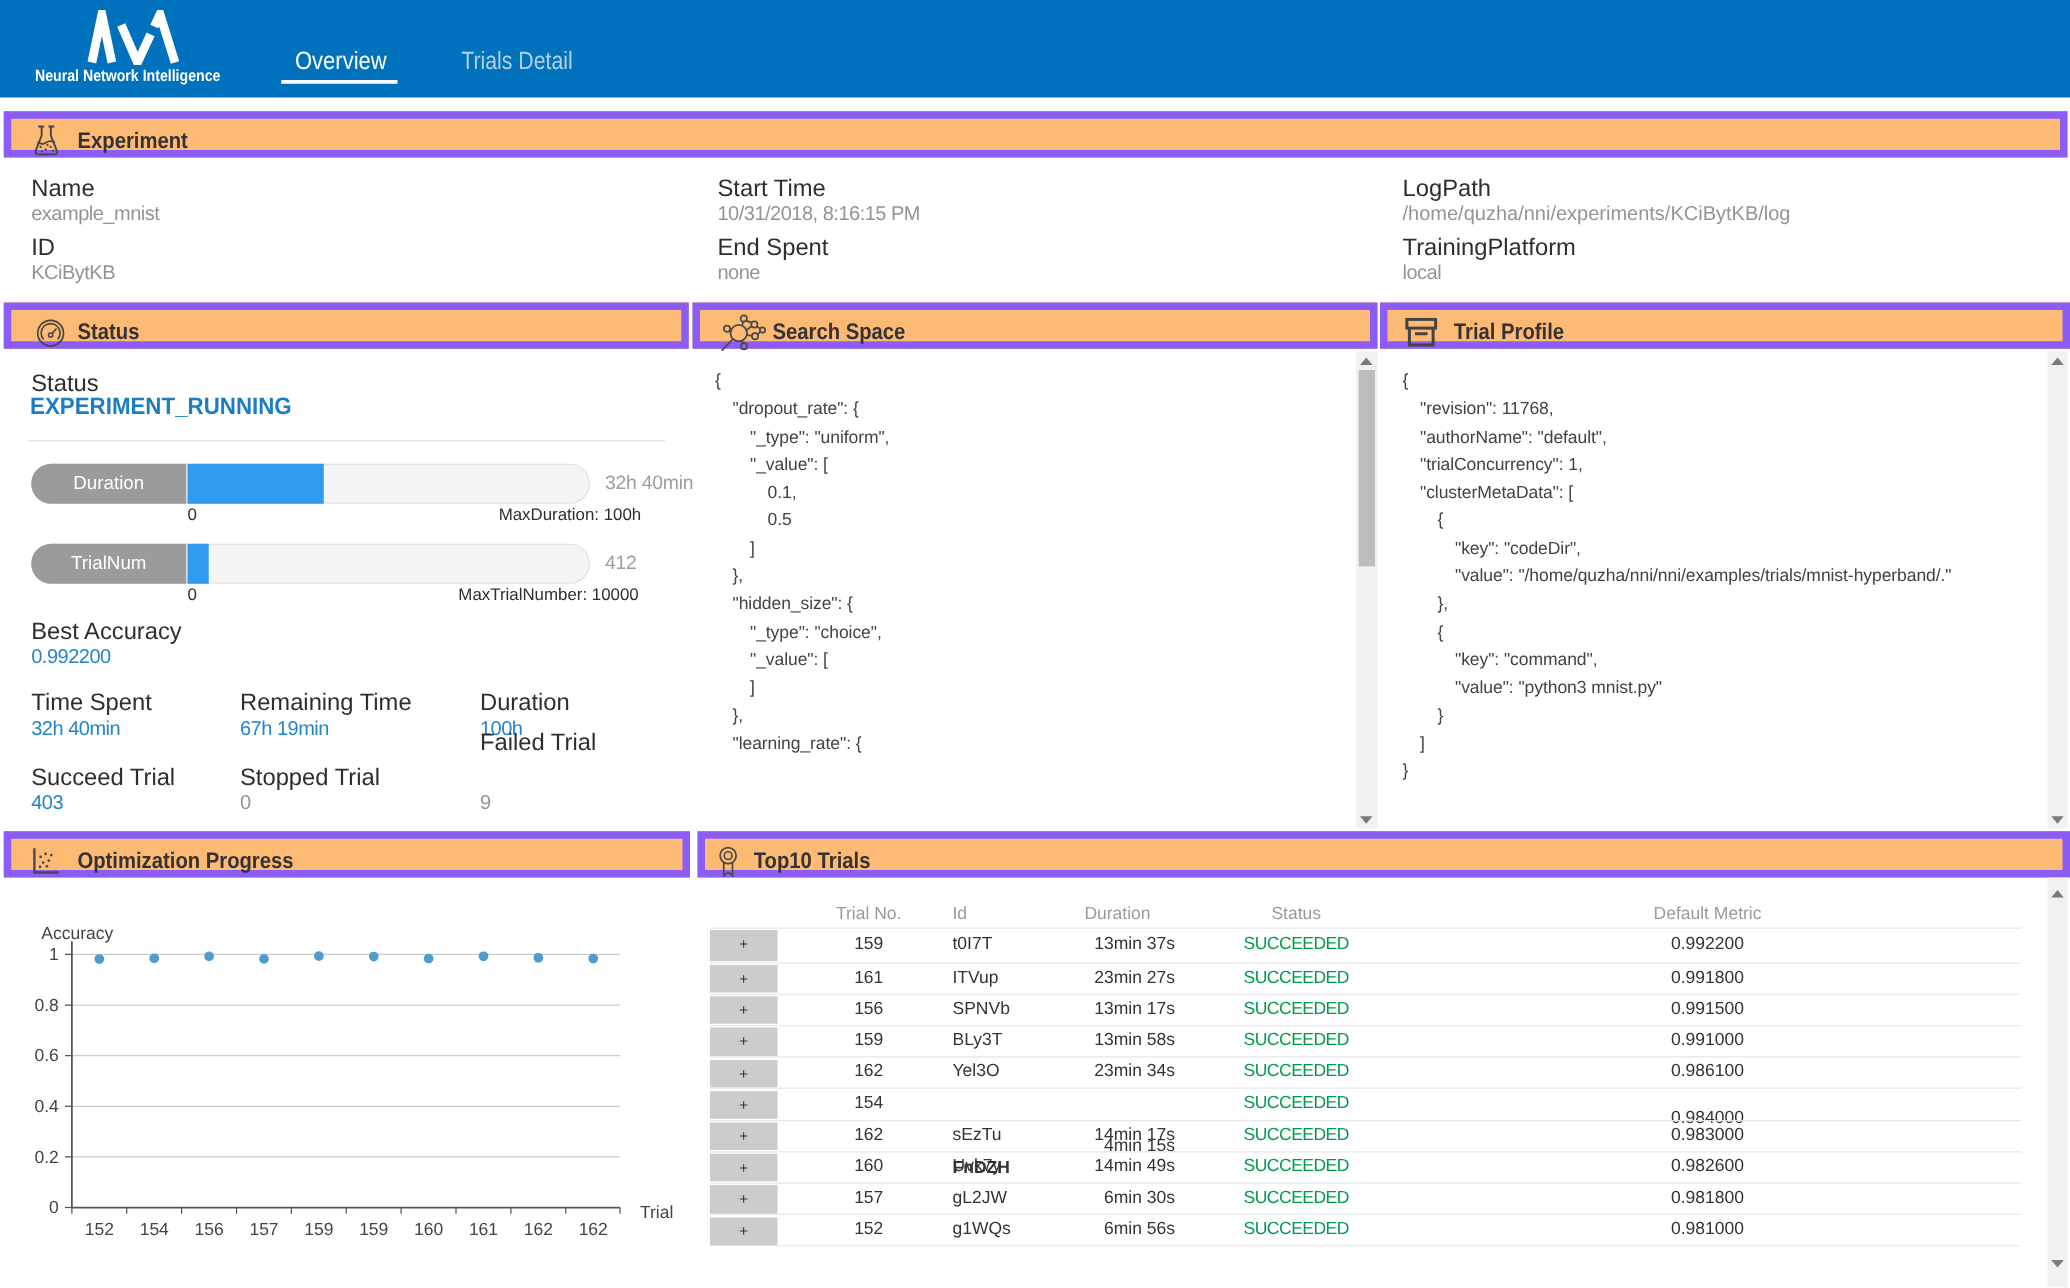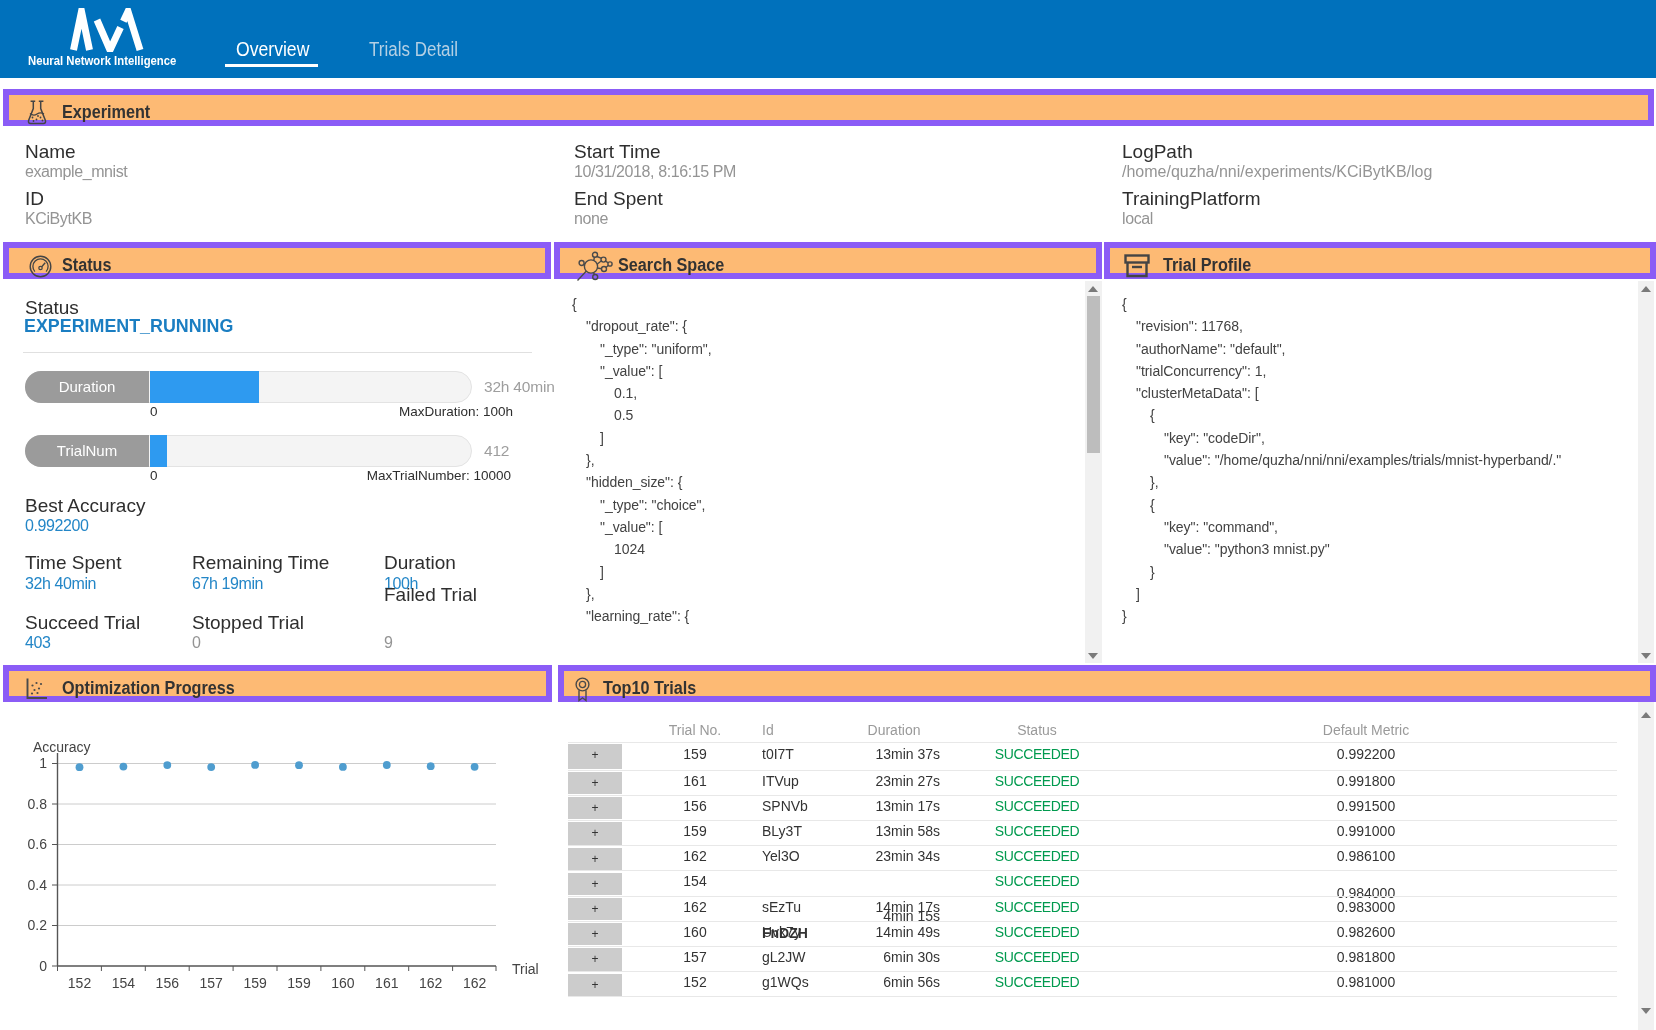"1024" div.jline { html: <div>1024</div> -> none }
